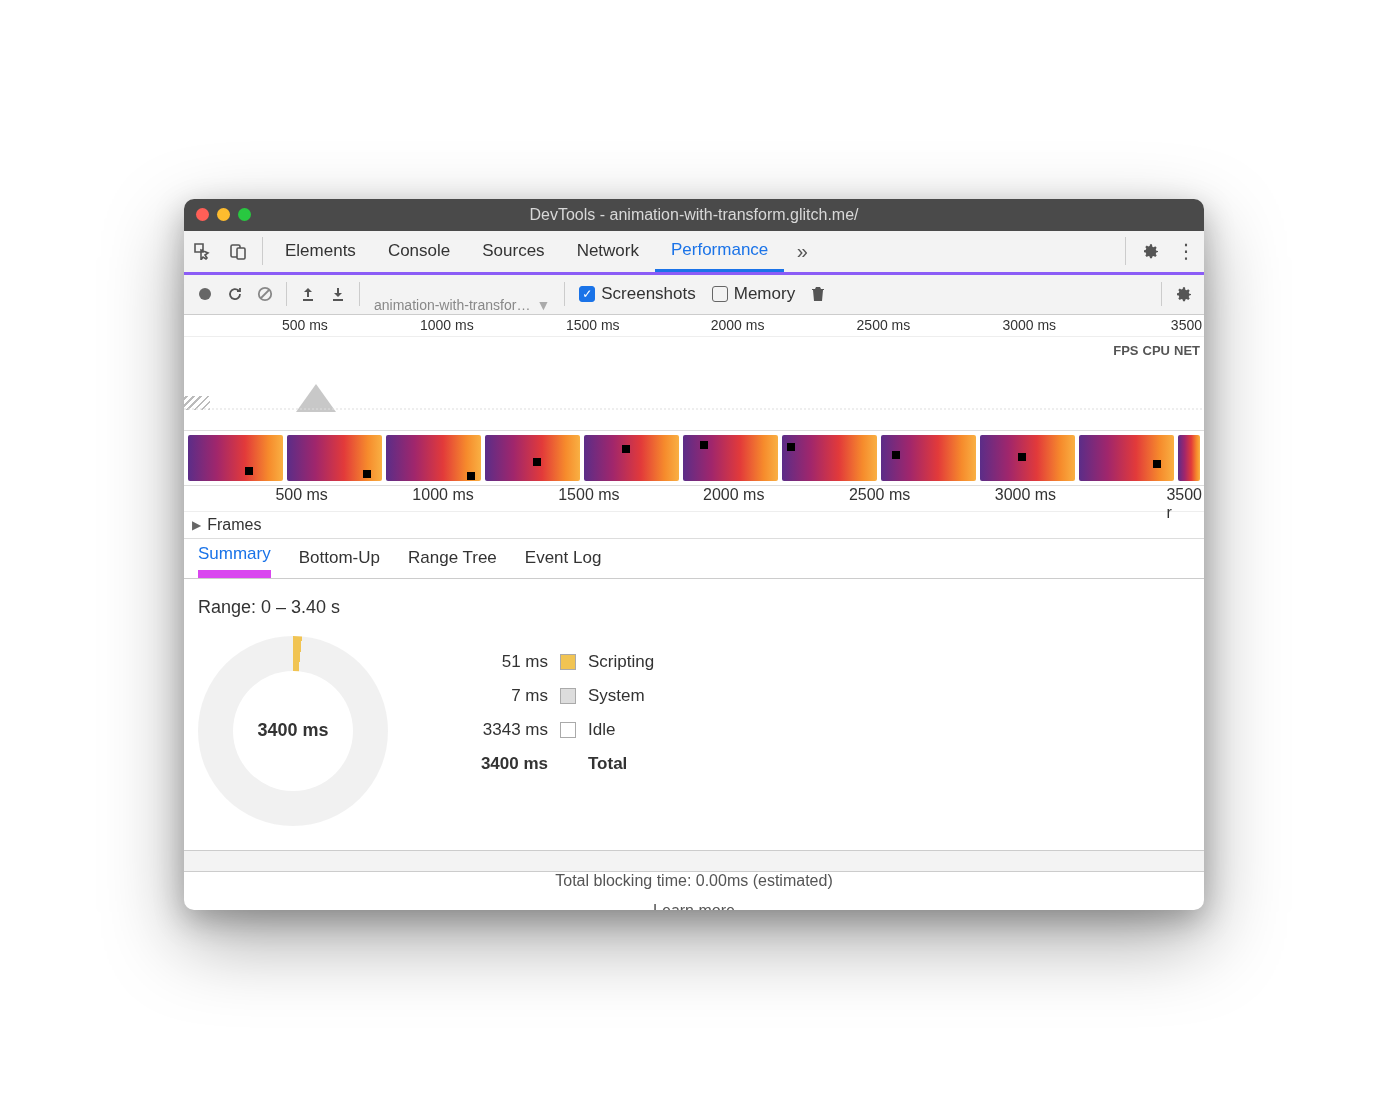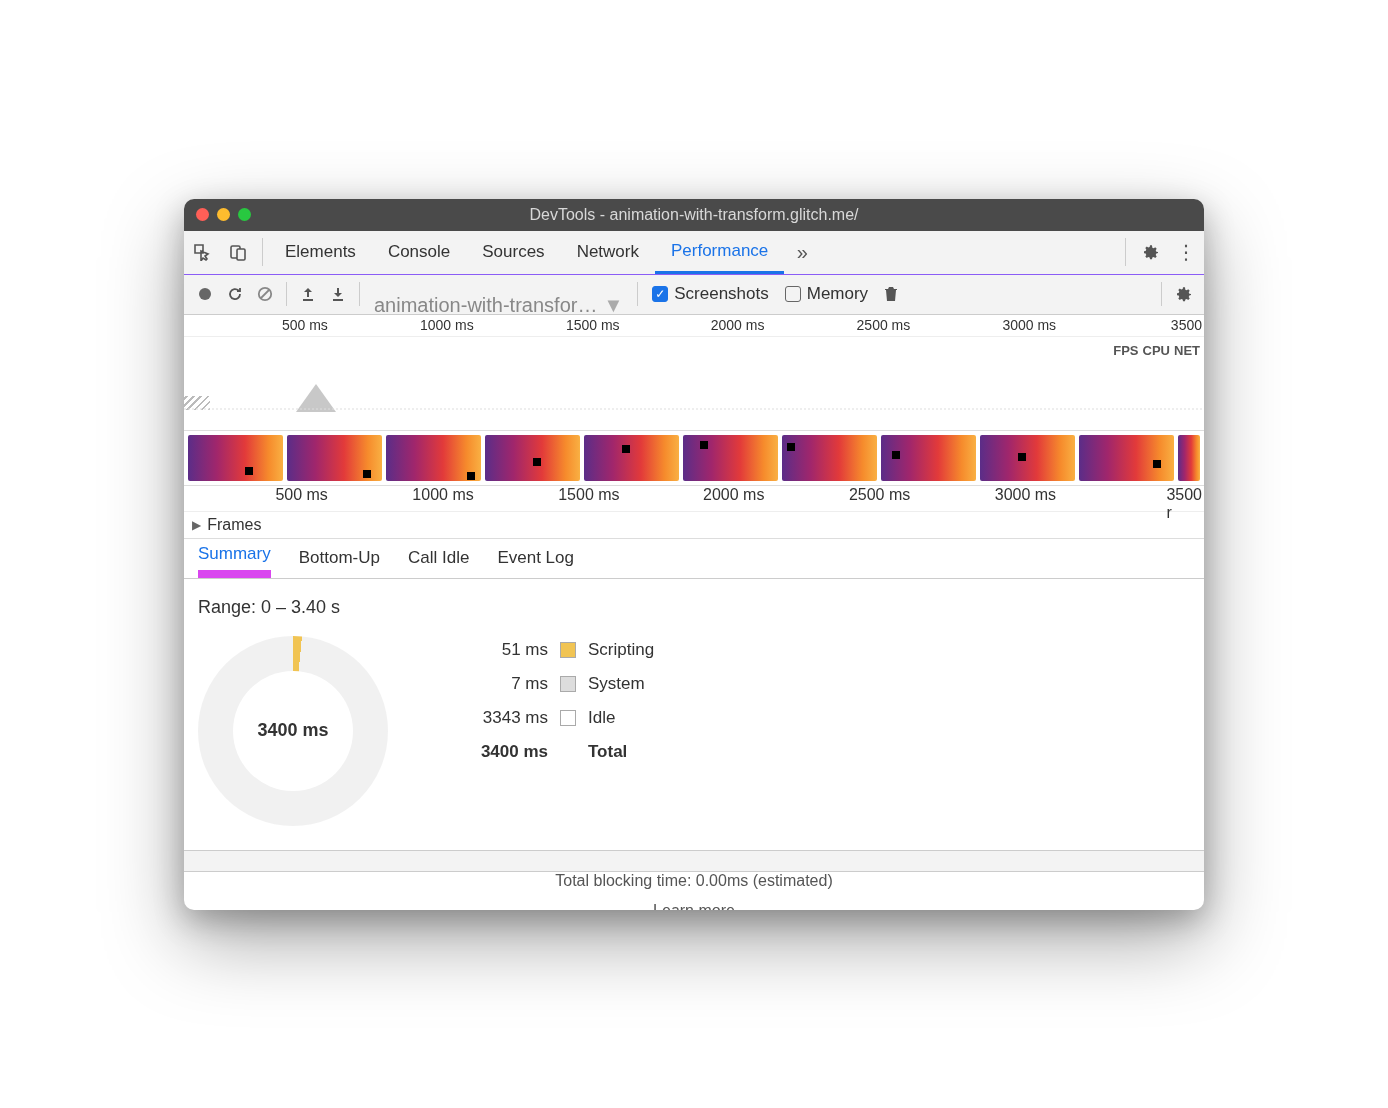"Elements" .main-toolbar { border-bottom: 1px solid #8b5cf6 -> 3px solid #8b5cf6 }
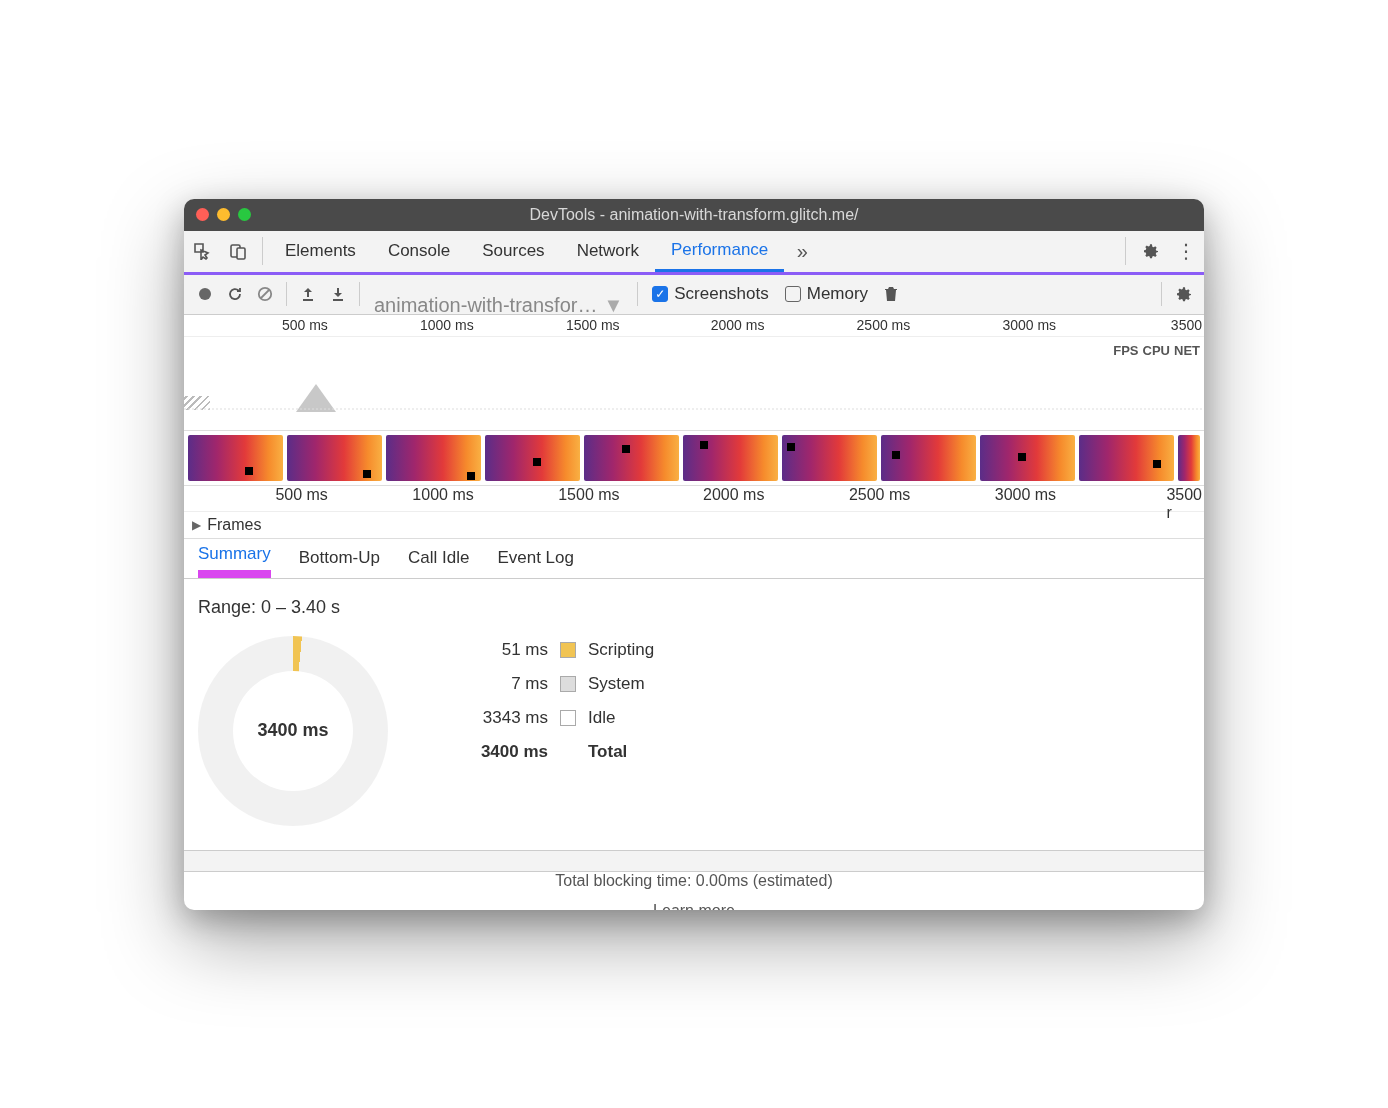"animation-with-transfor…" .perf-select { font-size: 20px -> 14px }
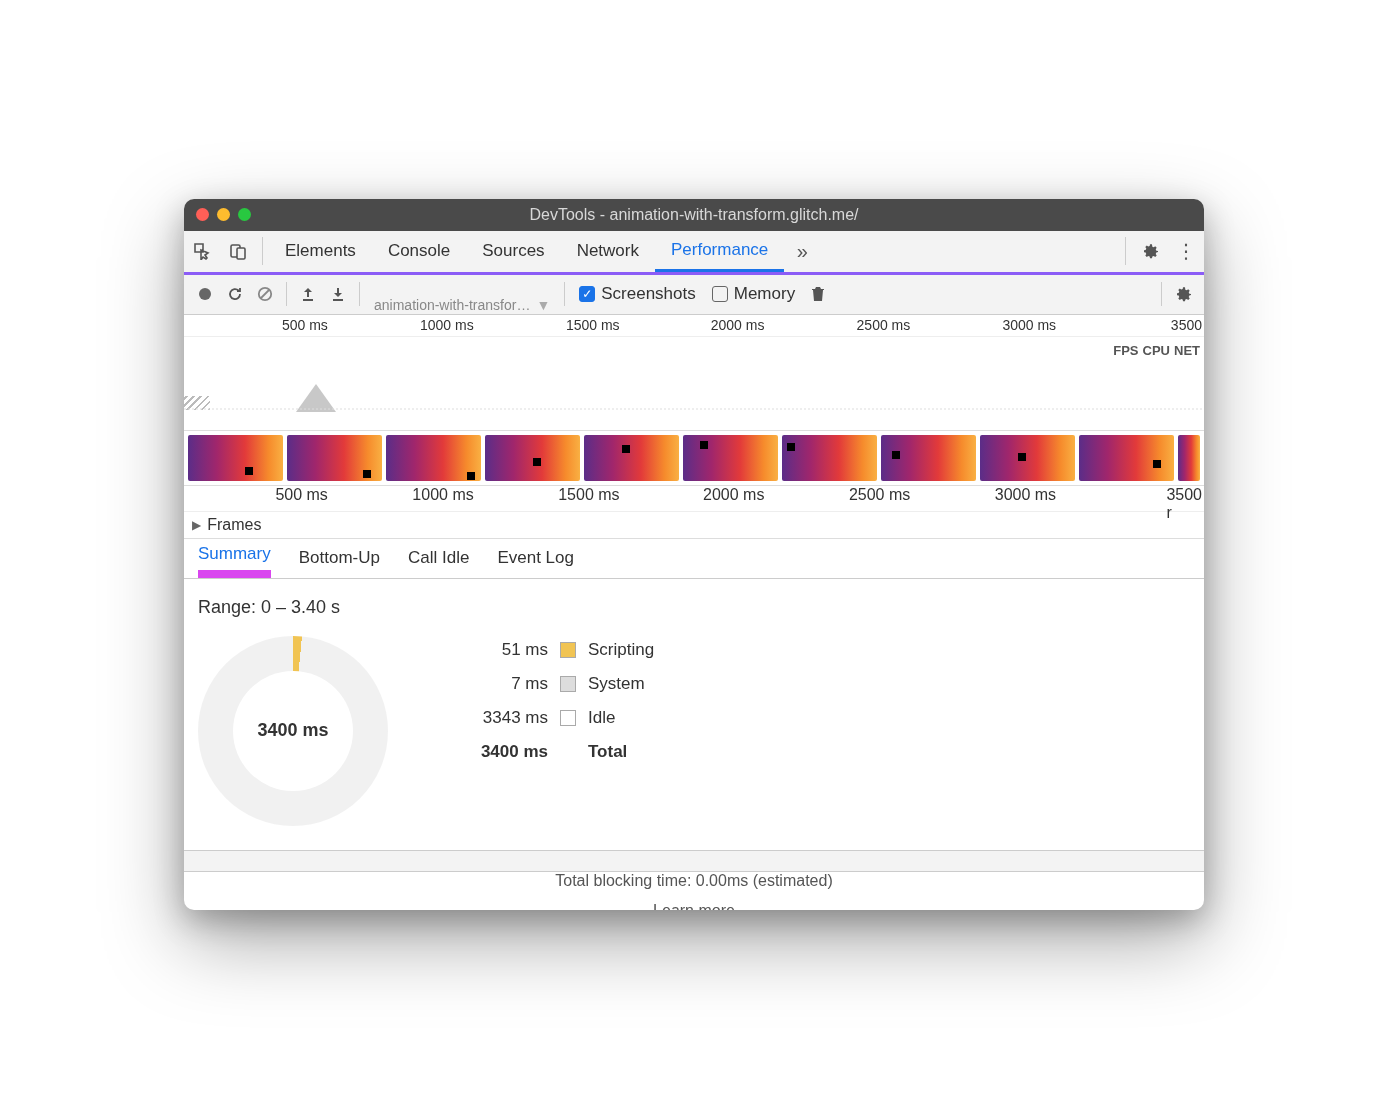"Call Idle" div.dtab { text: Call Idle -> Range Tree }
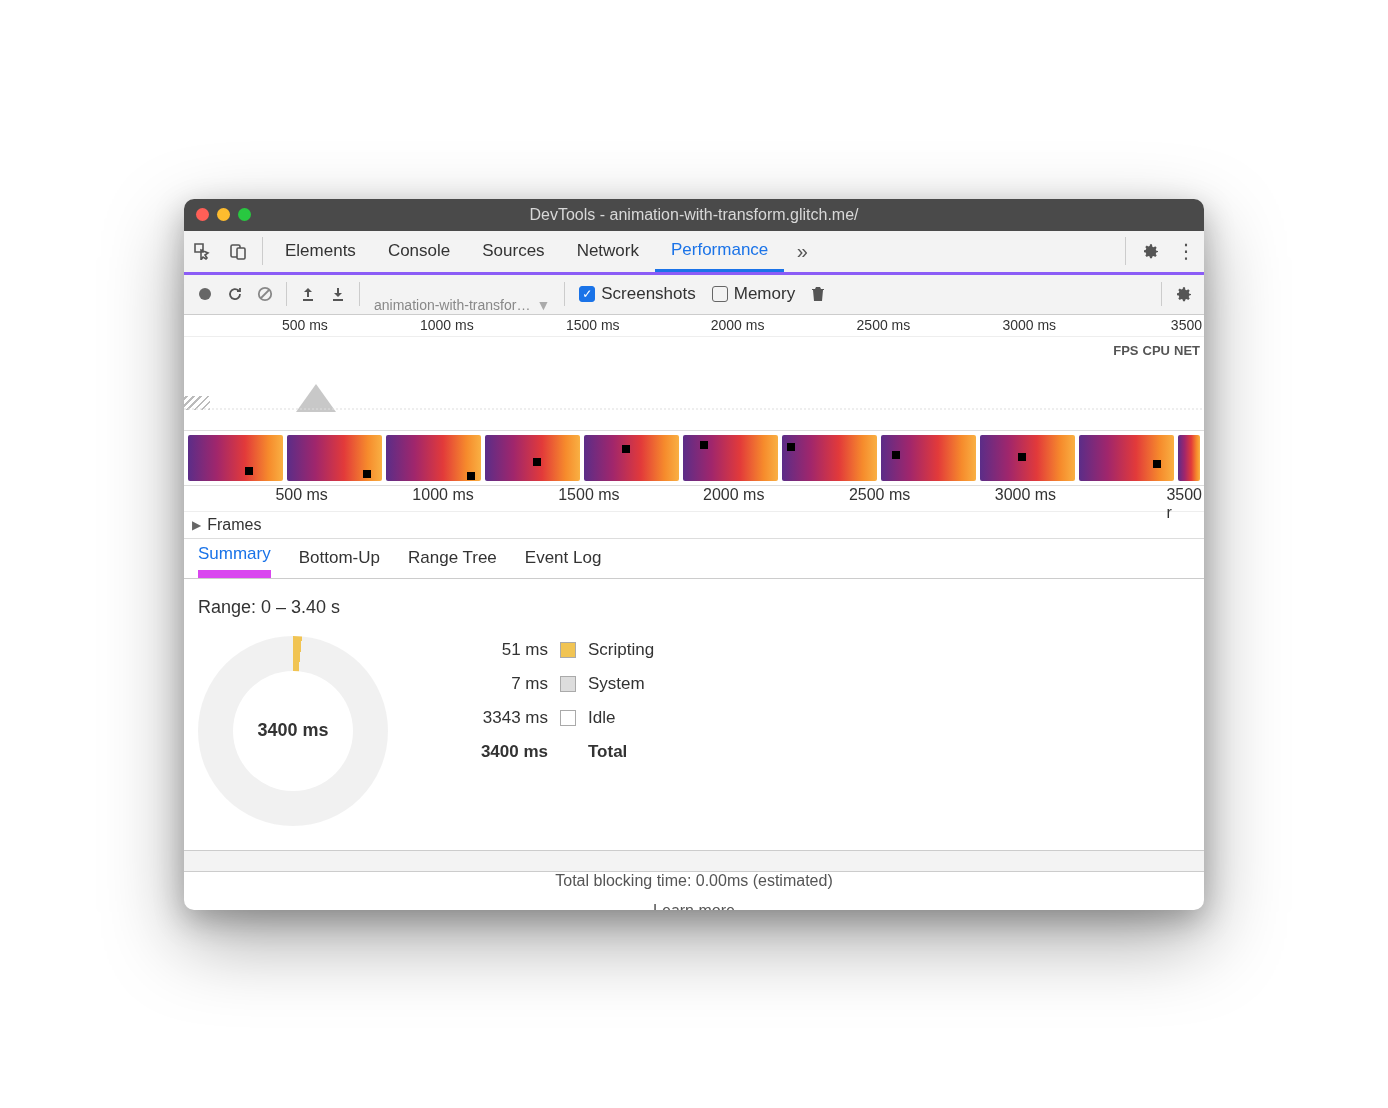"51 ms" .legend { margin-top: 4px -> 16px }
